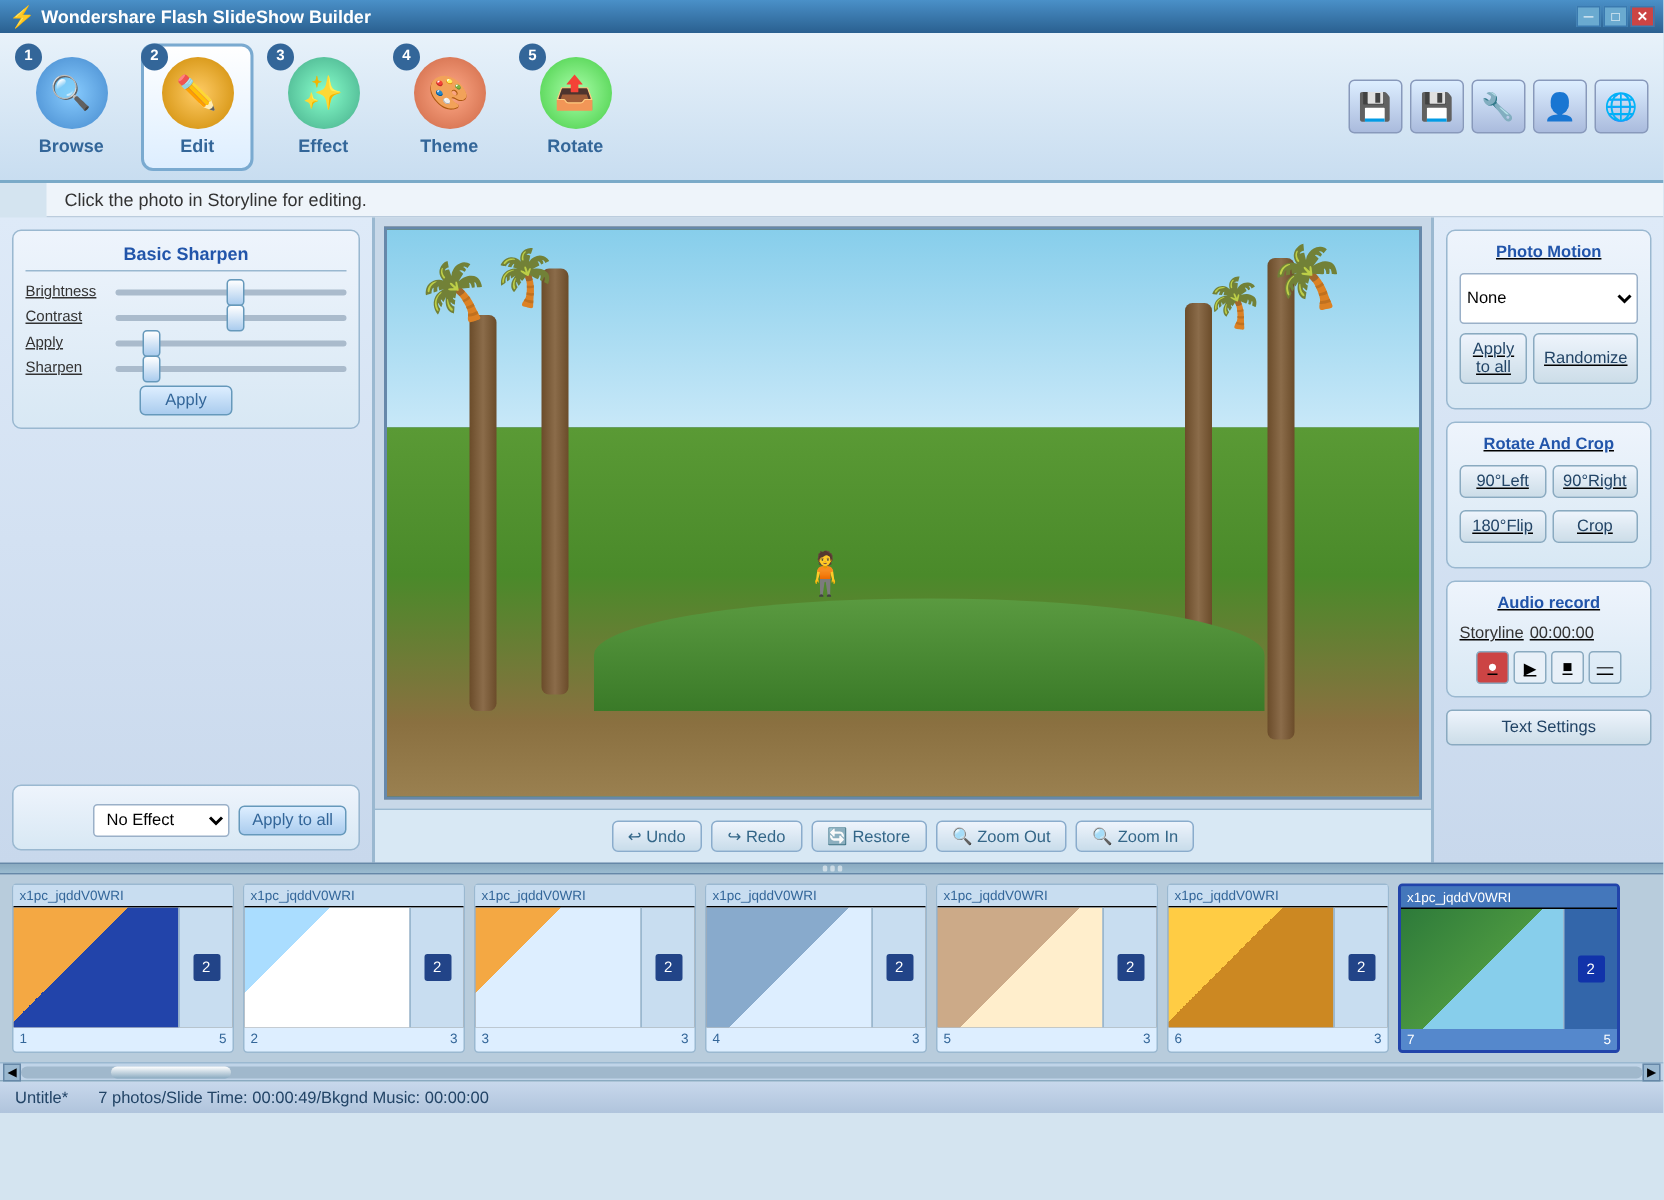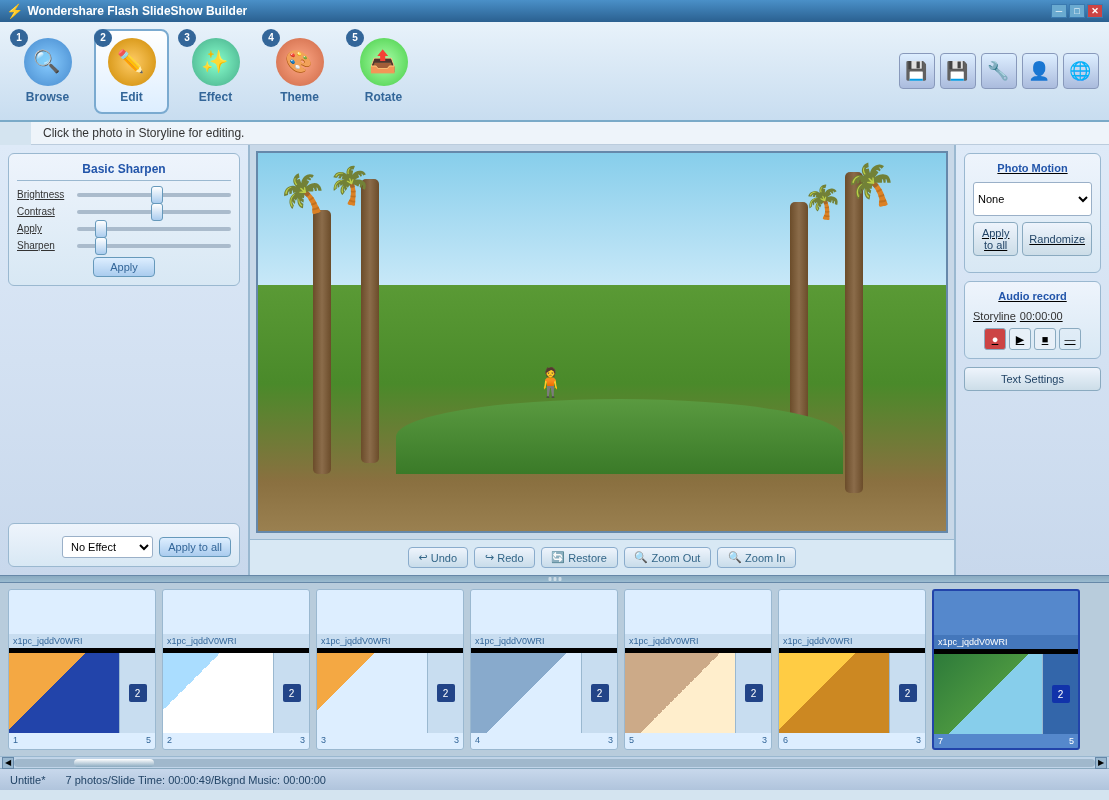"Rotate And Crop" div.right-group { html: none -> <div> <div>Rotate And Crop</div> <div> <button>90°Left</button> <button>90°Right</button> </div> <div> <button>180°Flip</button> <button>Crop</button> </div> </div> }
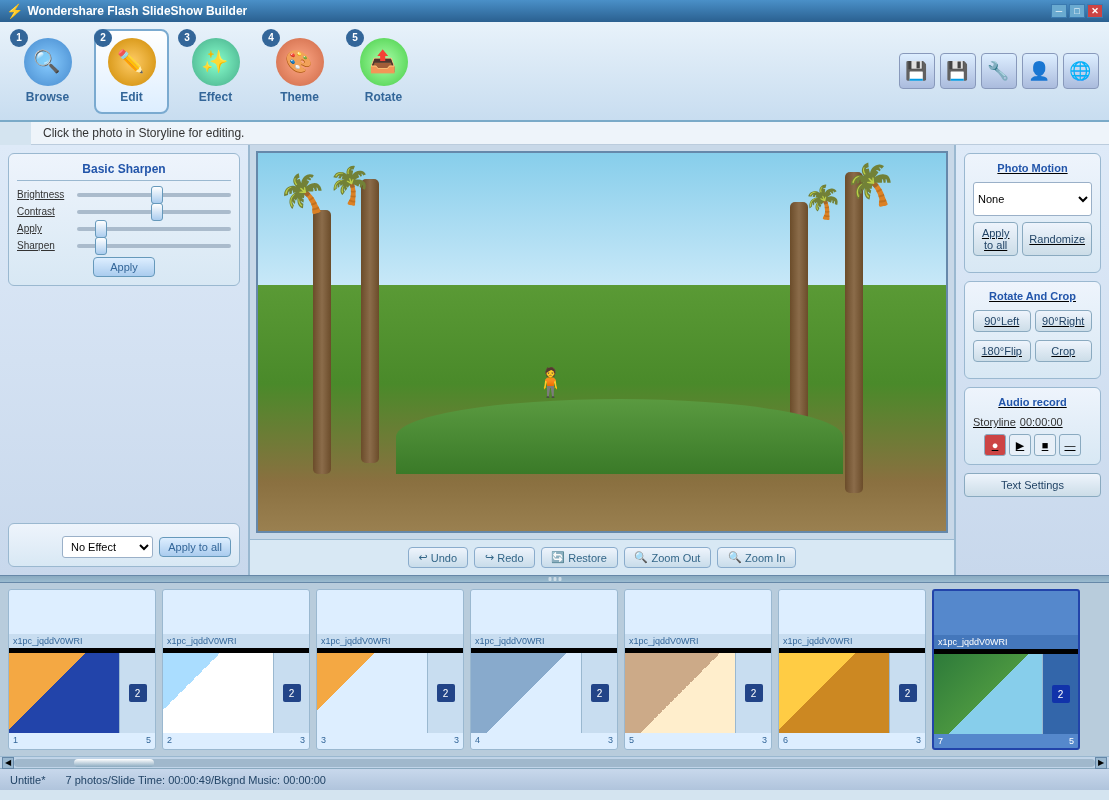"x1pc_jqddV0WRI" .filmstrip-header { border-bottom: 5px solid #000000 -> 1px solid #000000; margin-top: 44px -> none }
